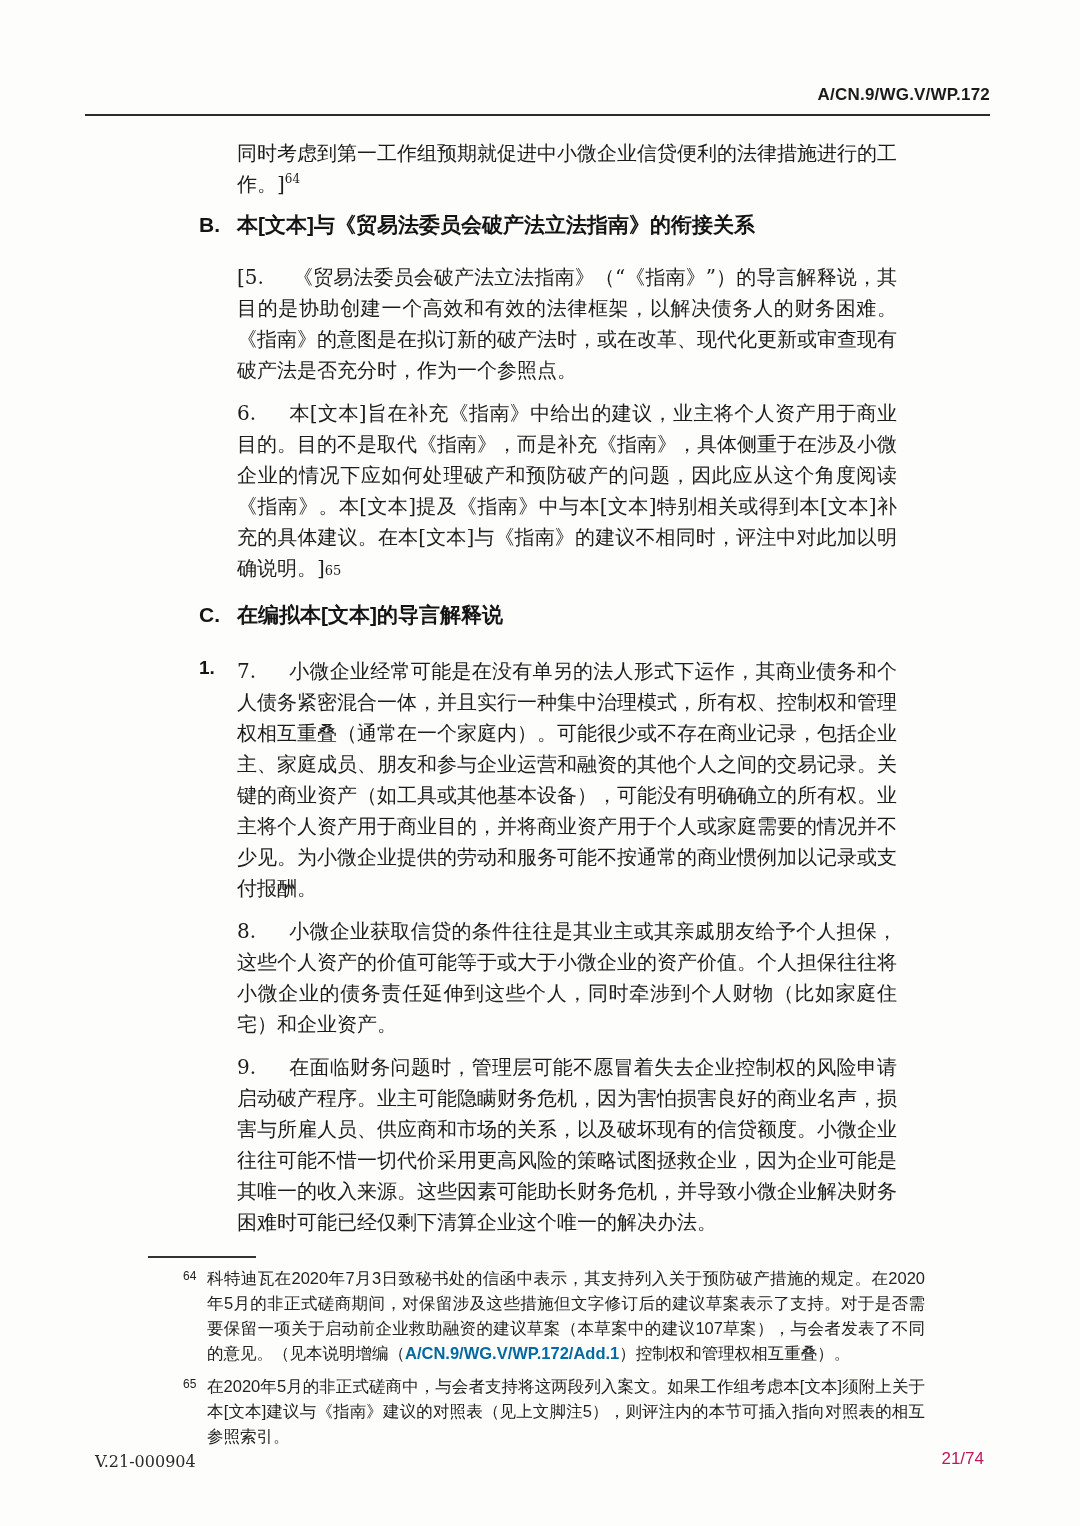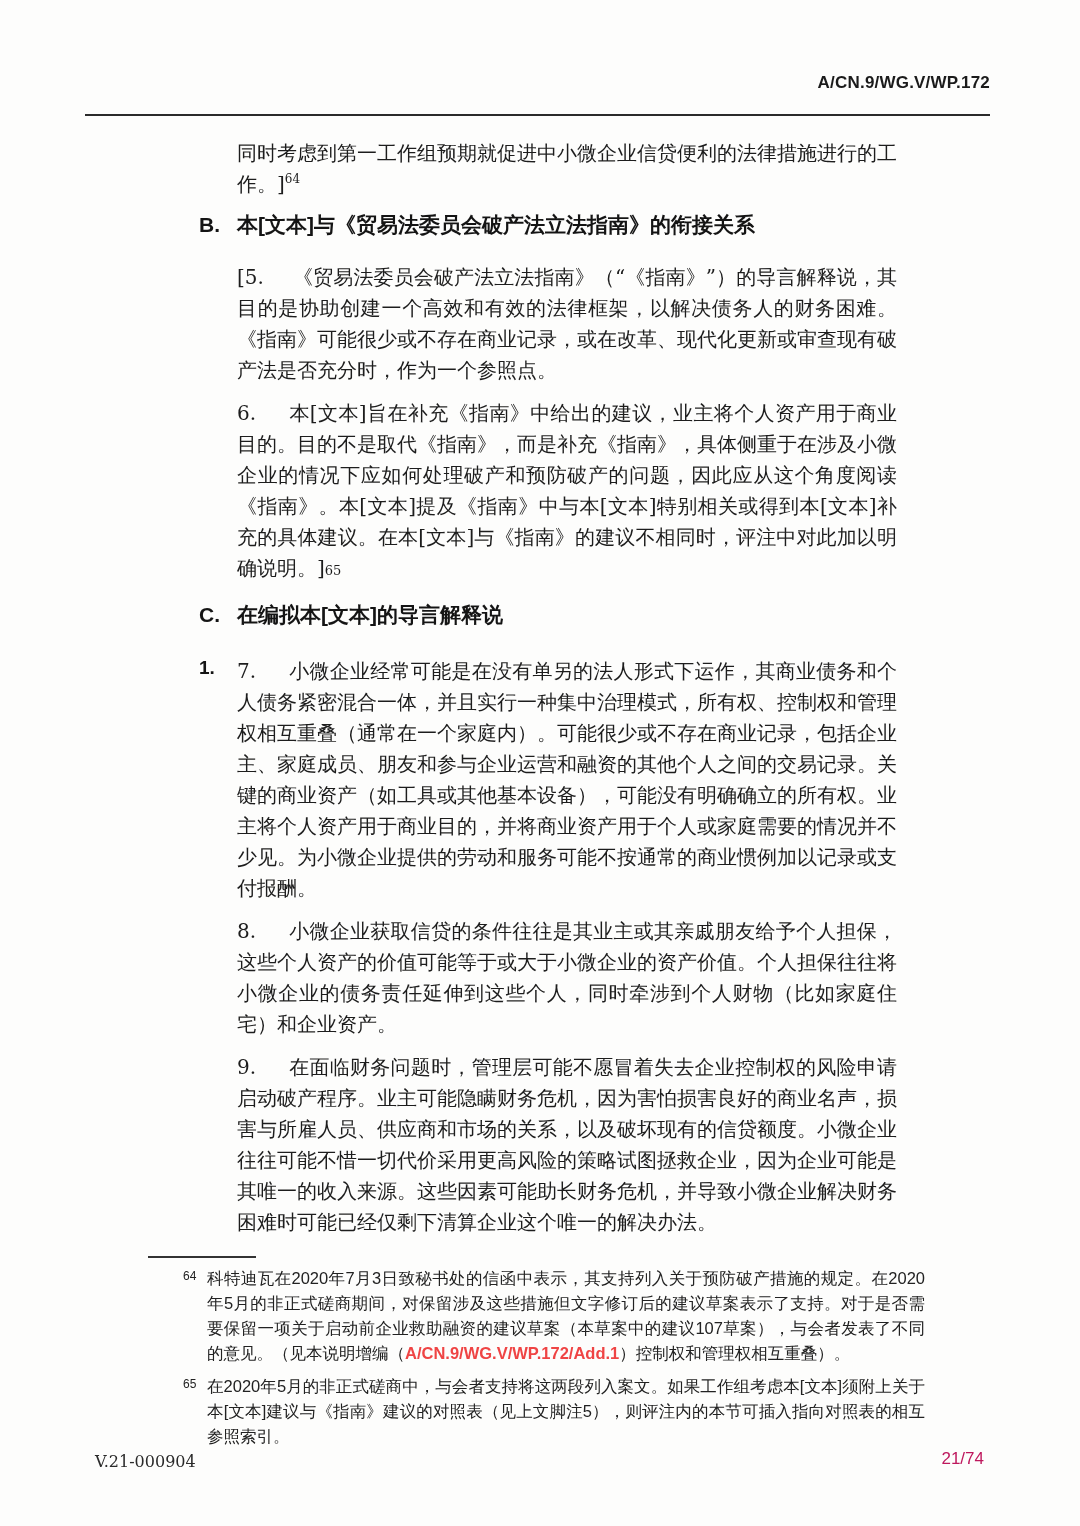"A/CN.9/WG.V/WP.172" .doc-symbol { top: 73px -> 85px }
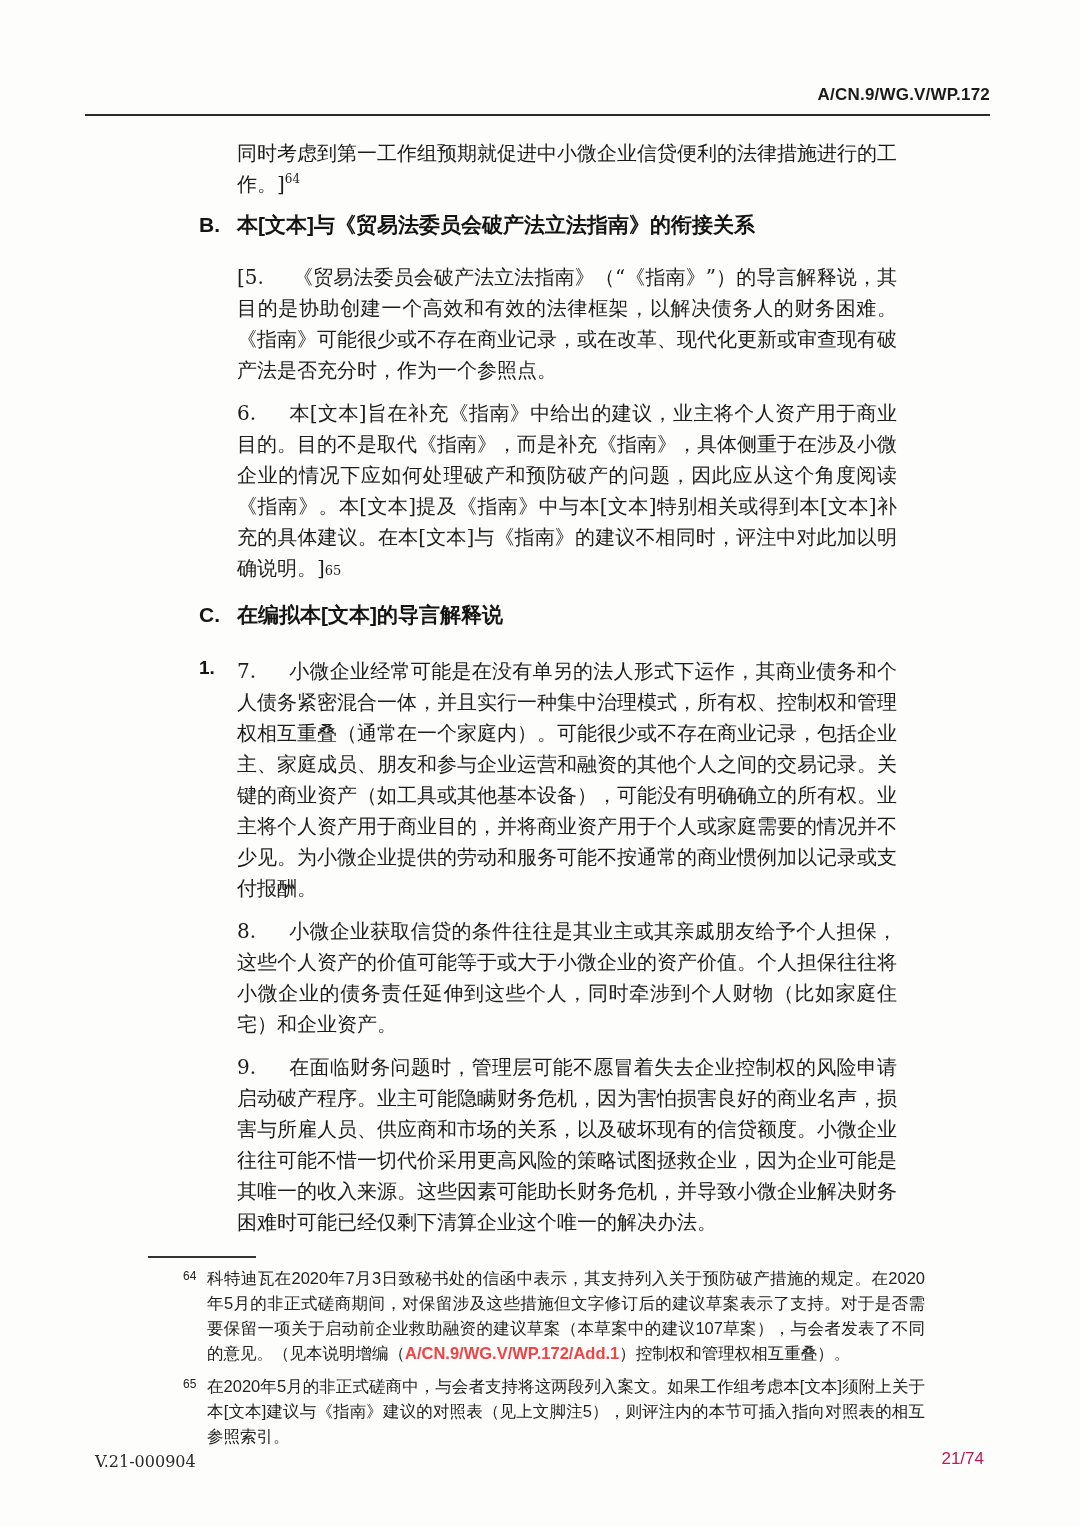"《贸易法委员会破产法立法指南》（“《指南》”）的导言解释说，其目的是协助创建一个" span { text: 可能很少或不存在商业记录 -> 的意图是在拟订新的破产法时 }
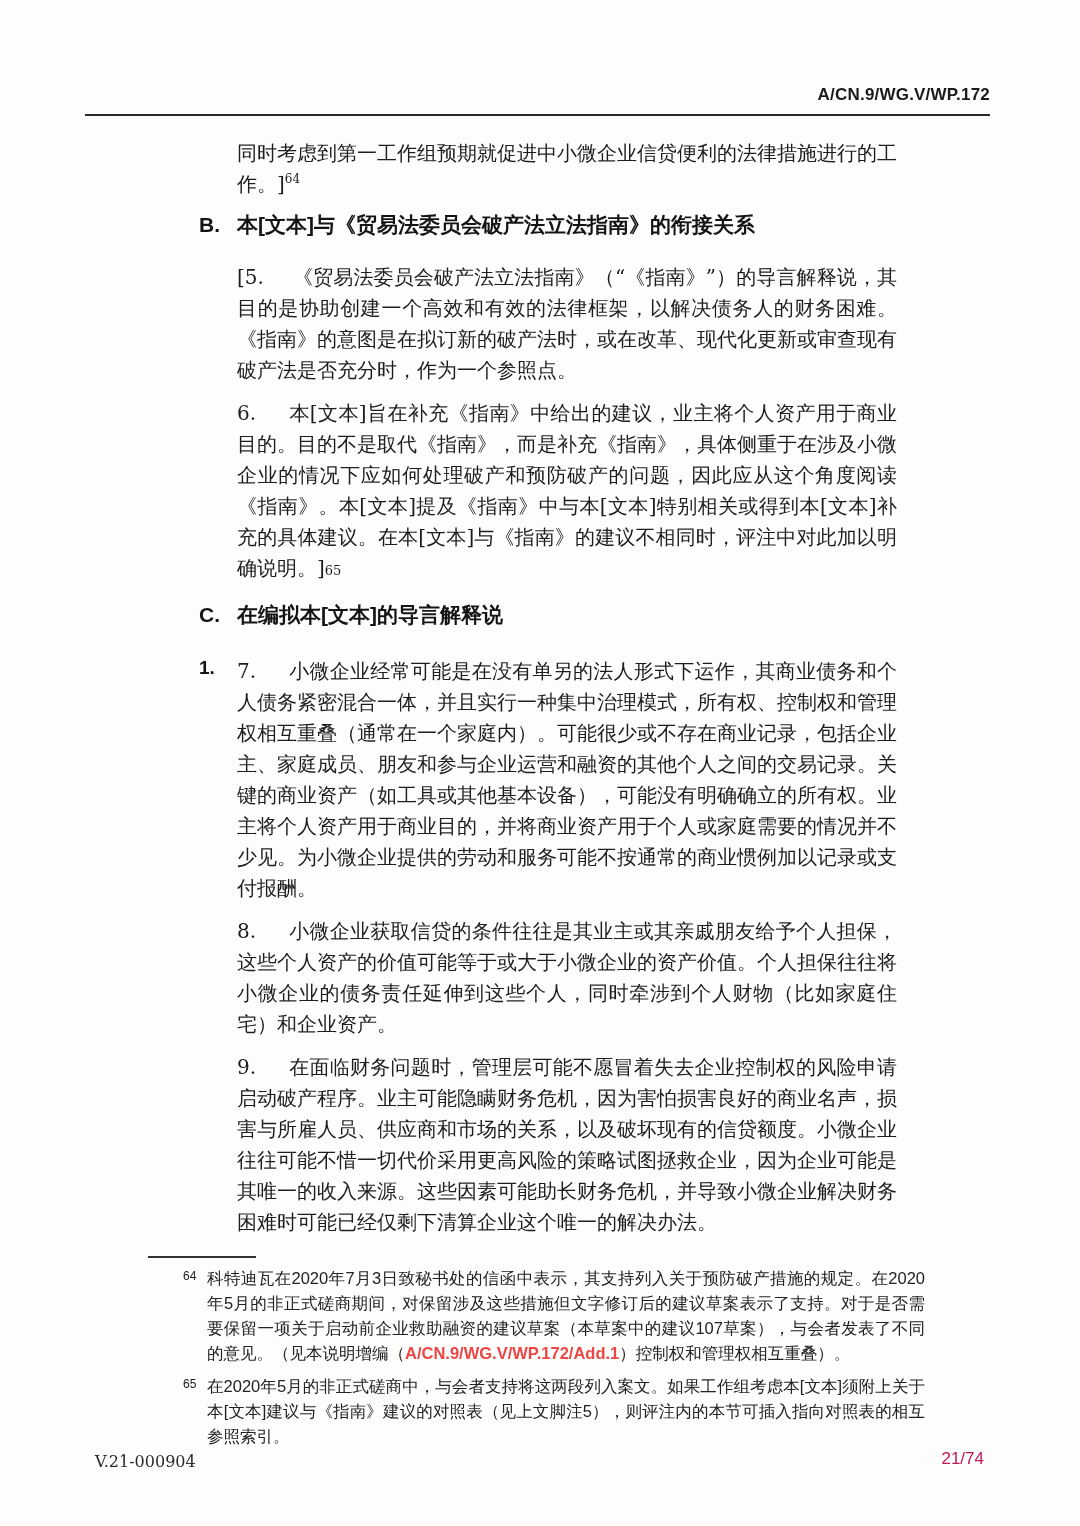"A/CN.9/WG.V/WP.172/Add.1" a.fn-link { color: #ef4444 -> #0369a1 }
